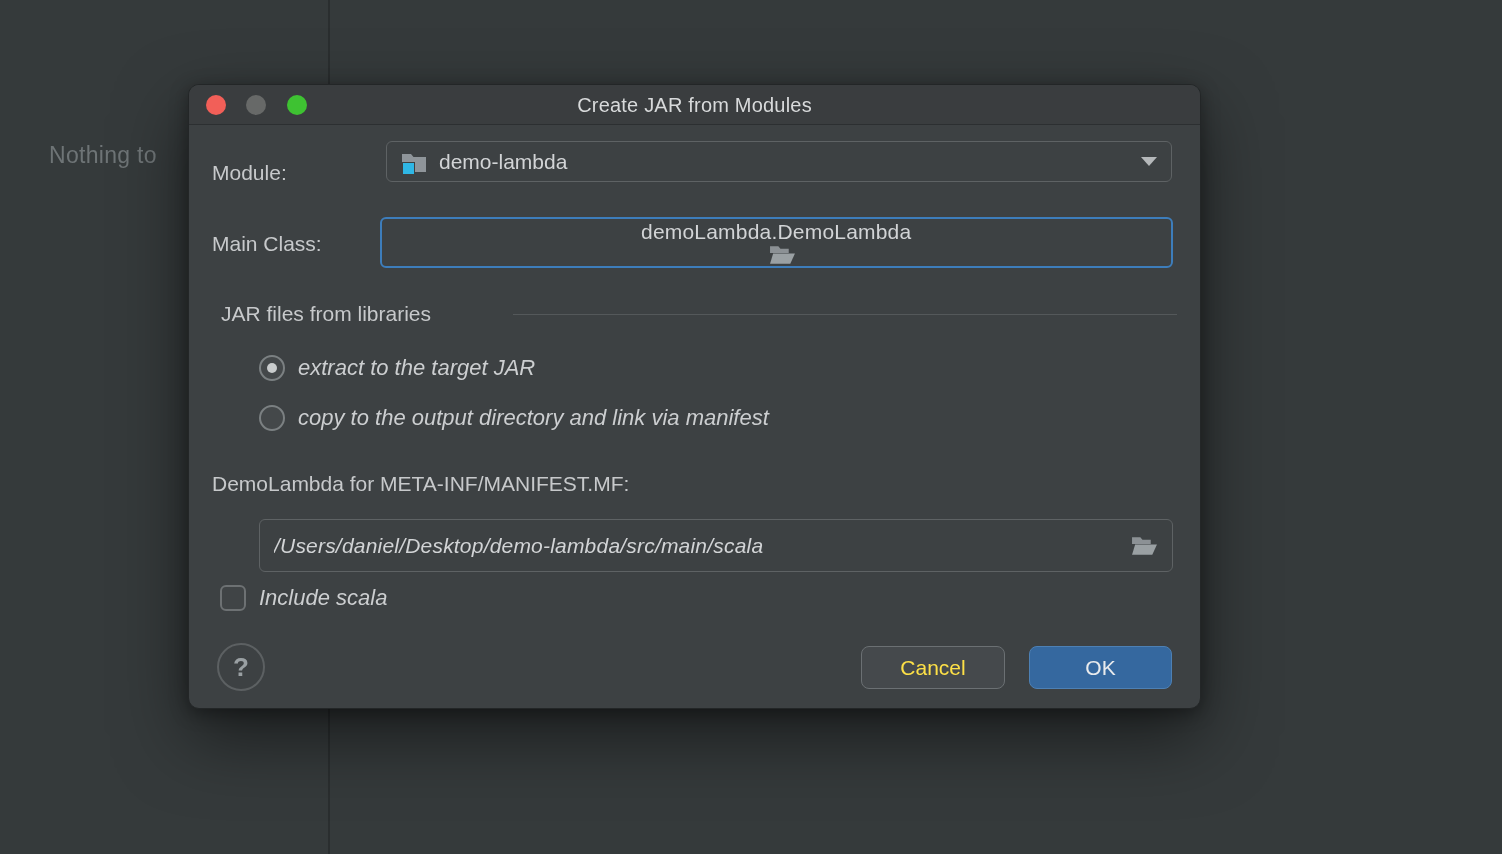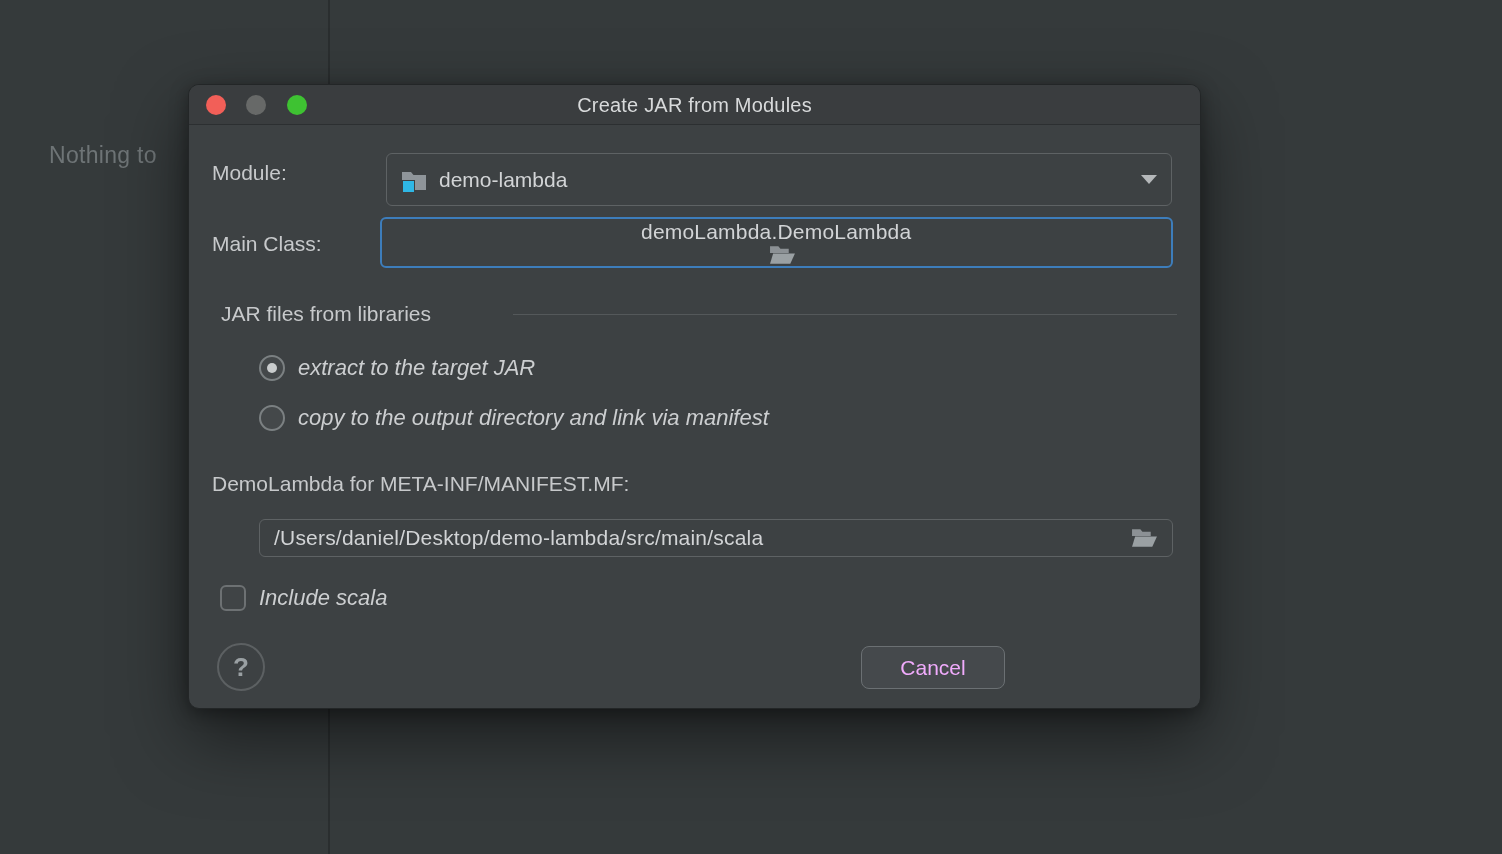"demo-lambda" .combo { height: 53px -> 41px; top: 68px -> 56px }
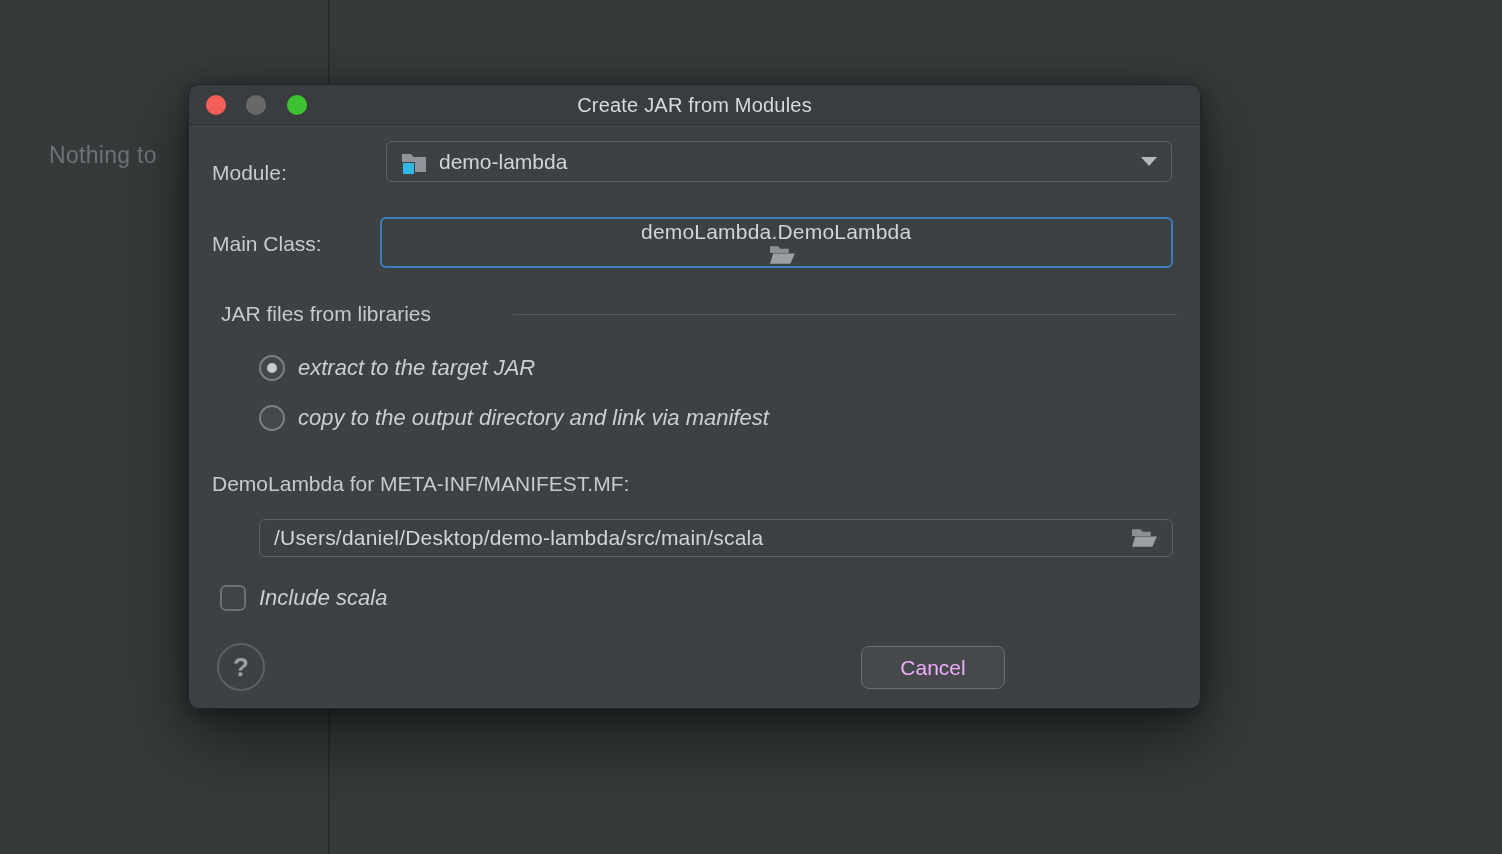"/Users/daniel/Desktop/demo-lambda/src/ma" .dirfield { font-style: none -> italic; height: 38px -> 53px }
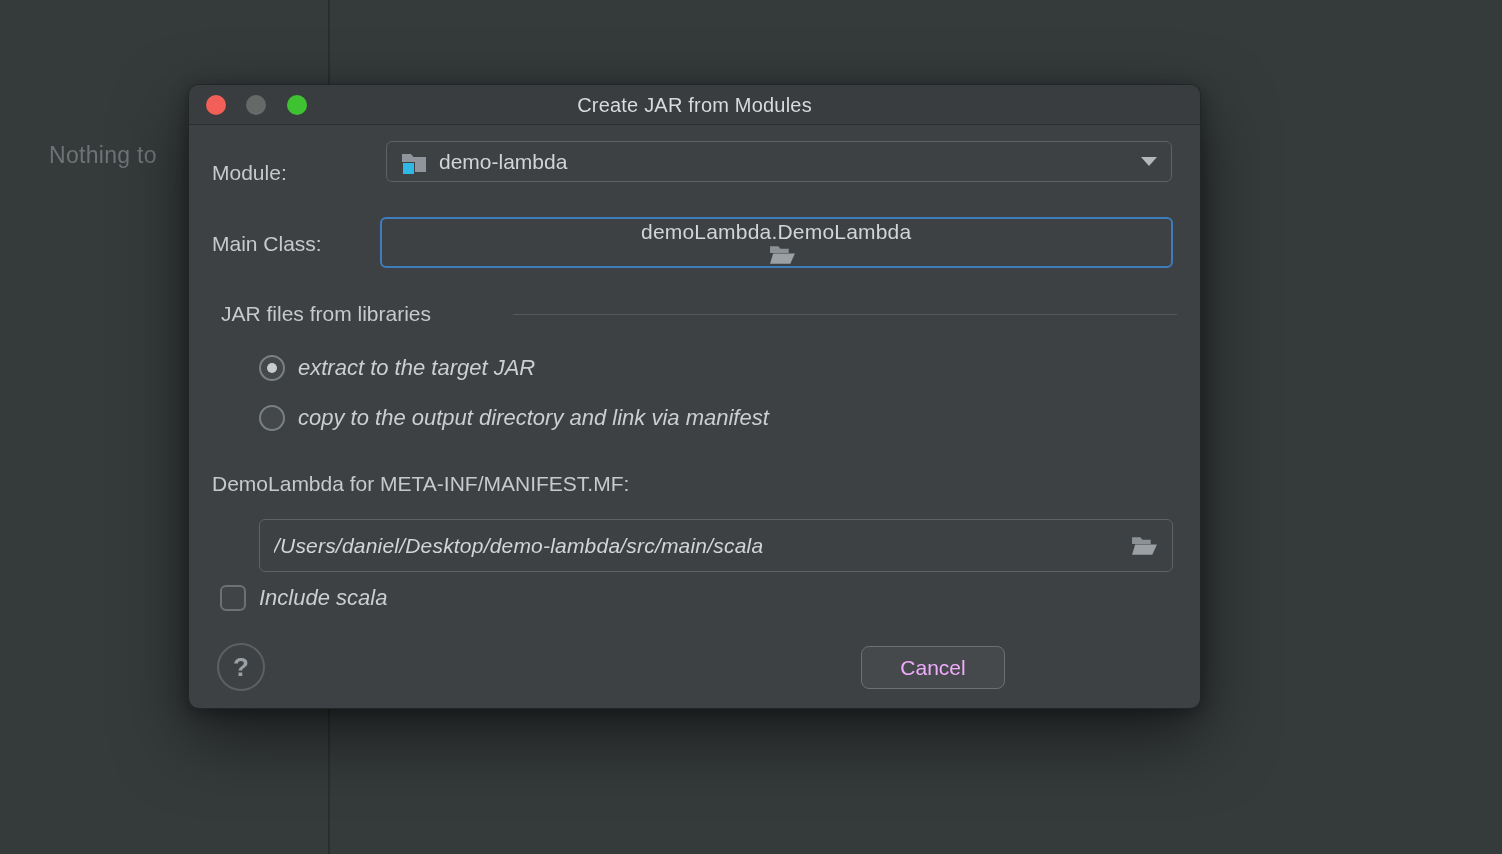"Cancel" .btn-cancel { color: #f0abfc -> #fde047 }
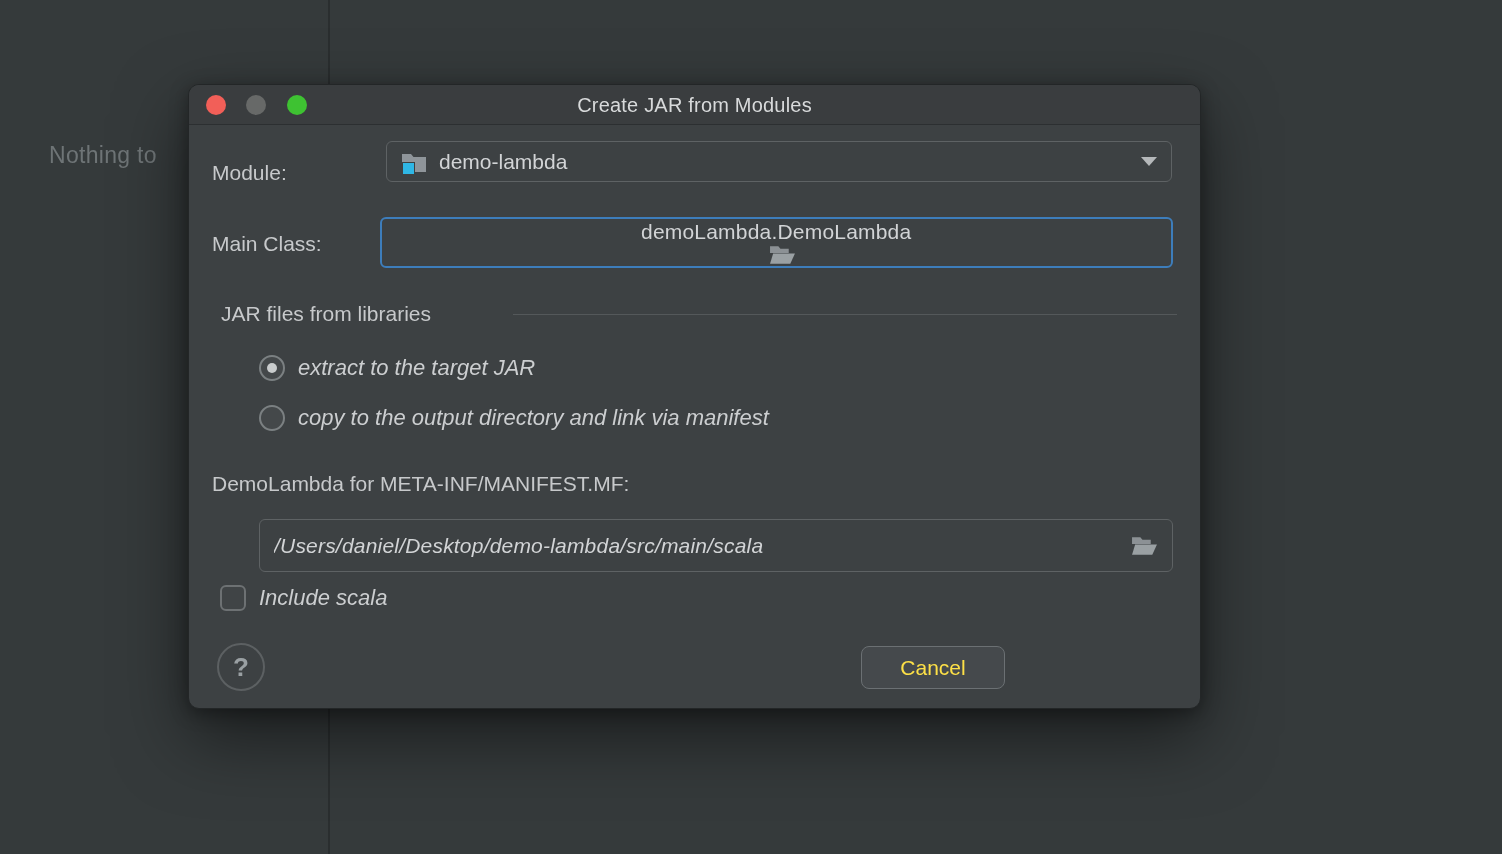"OK" button.btn { html: none -> <button>OK</button> }
